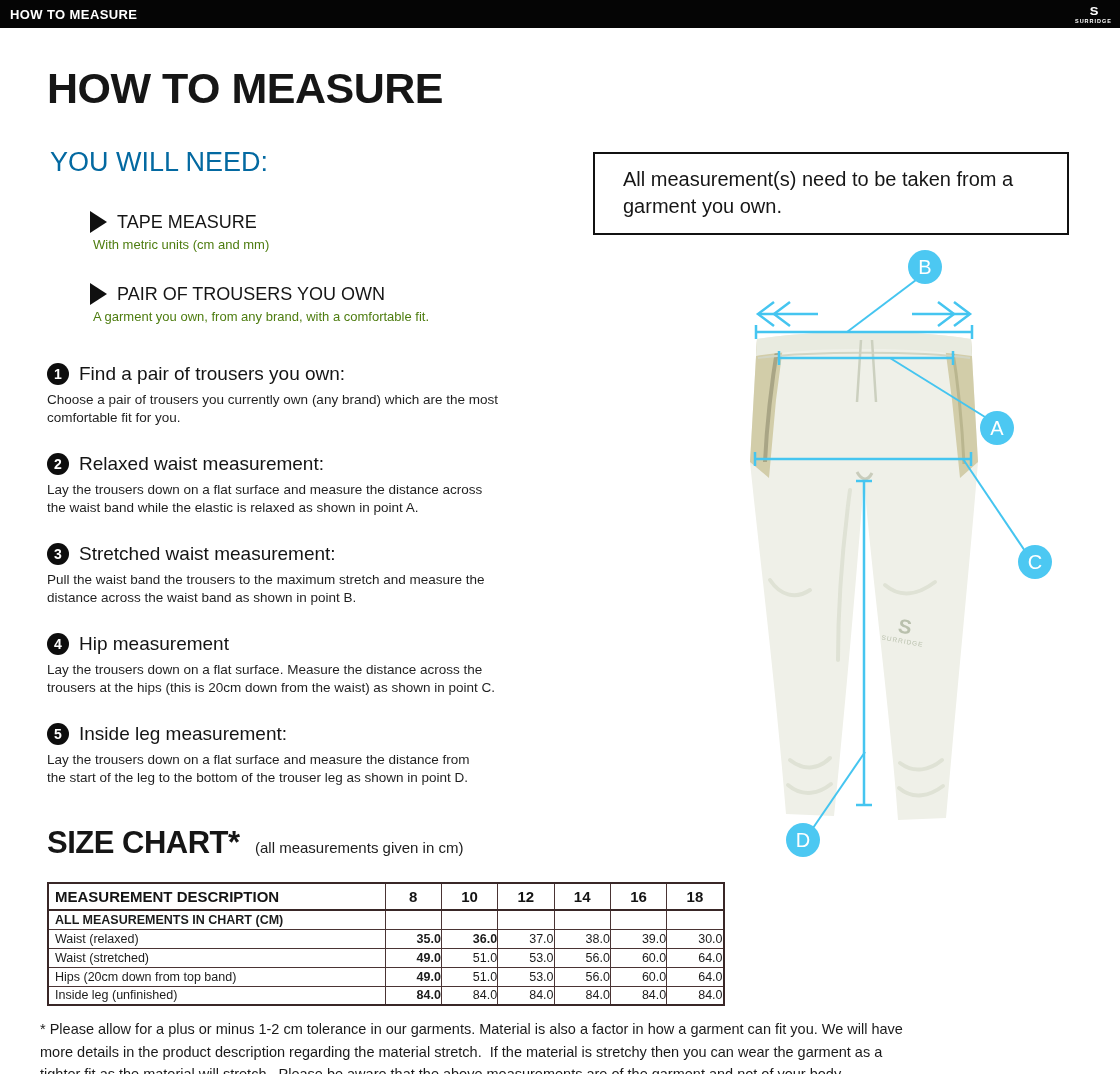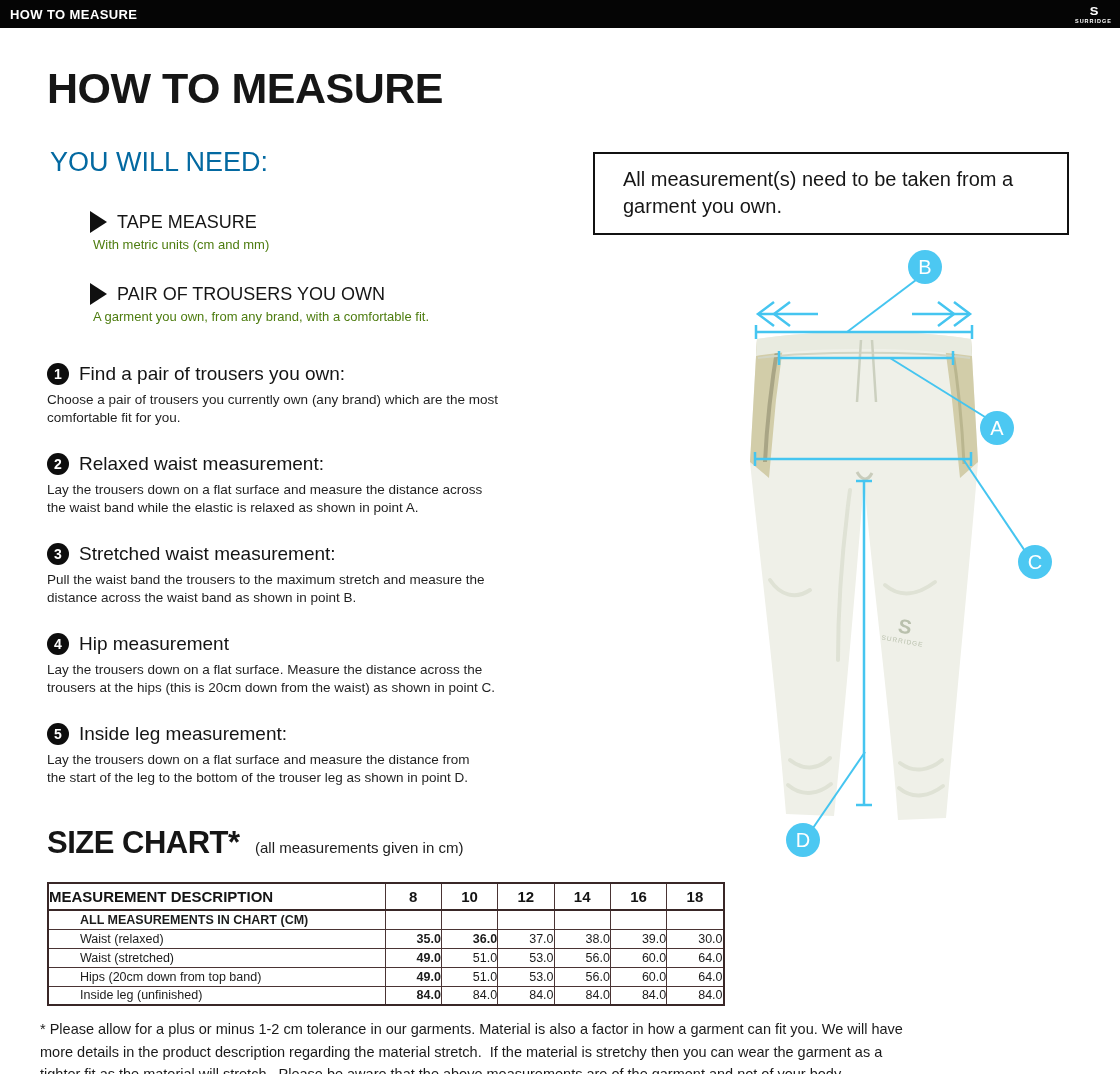"MEASUREMENT DESCRIPTION" .size-table .desc-col { padding-left: none -> 6px }
